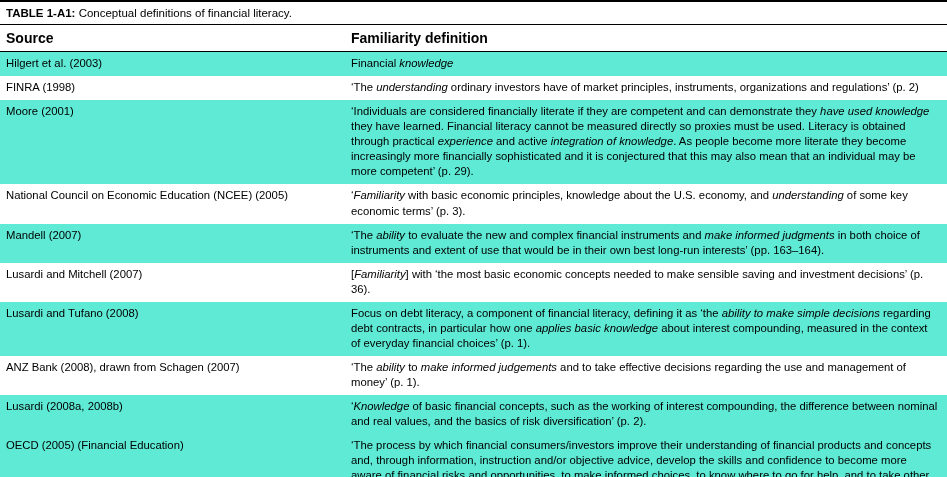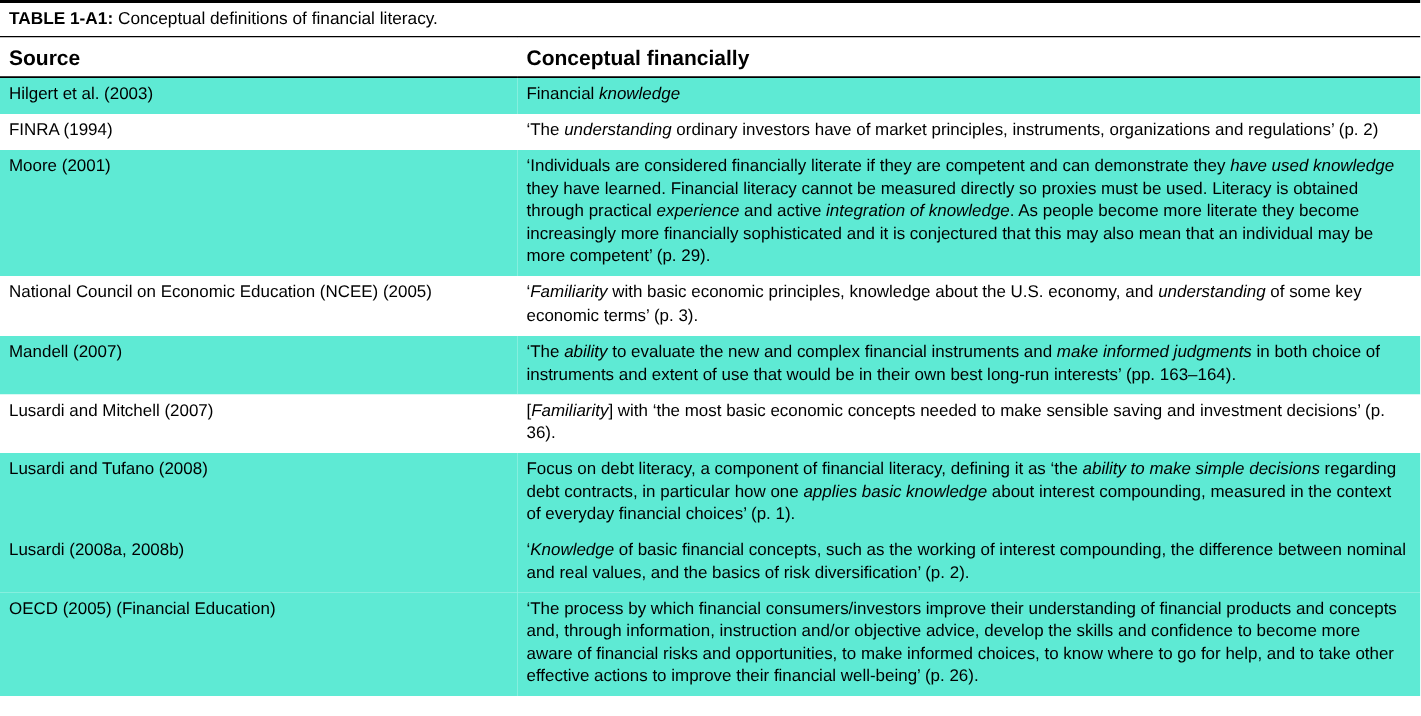"Conceptual financially" th { text: Conceptual financially -> Familiarity definition }
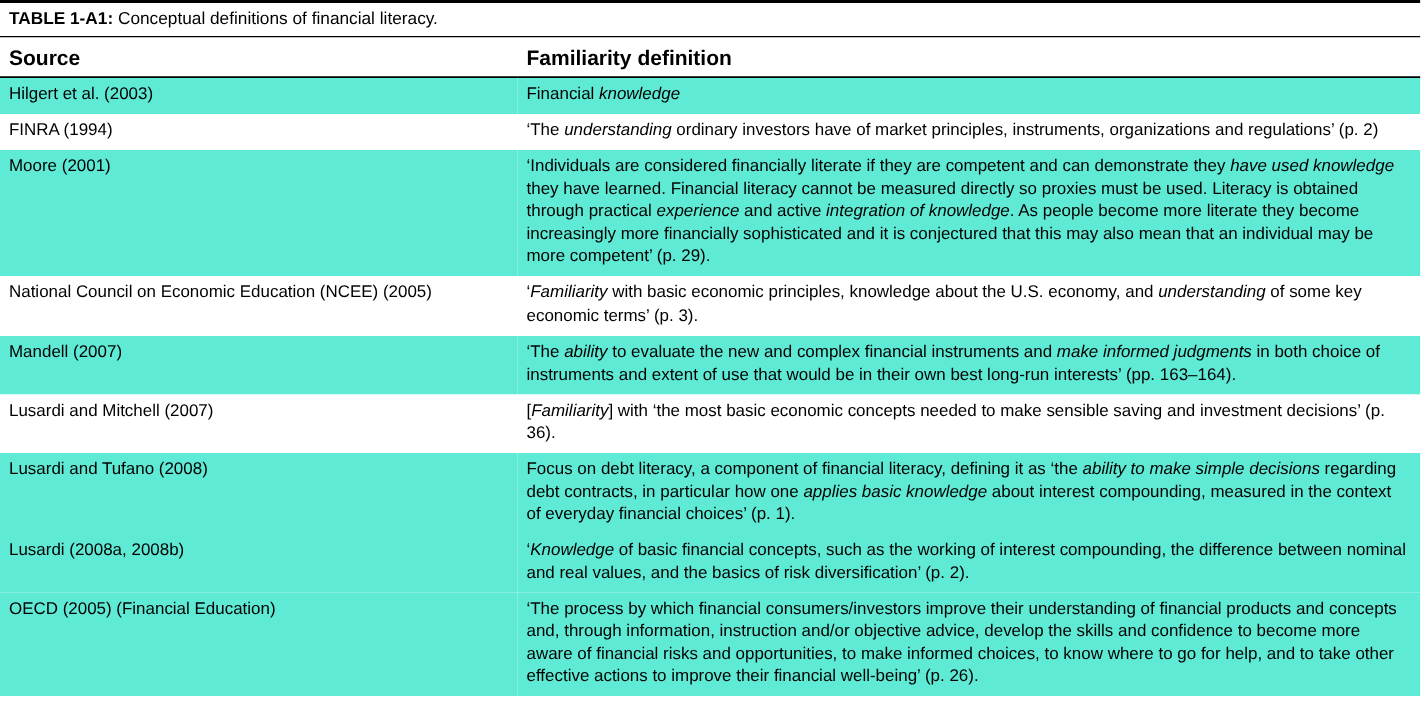"FINRA (1994)" td.src { text: 1994 -> 1998 }
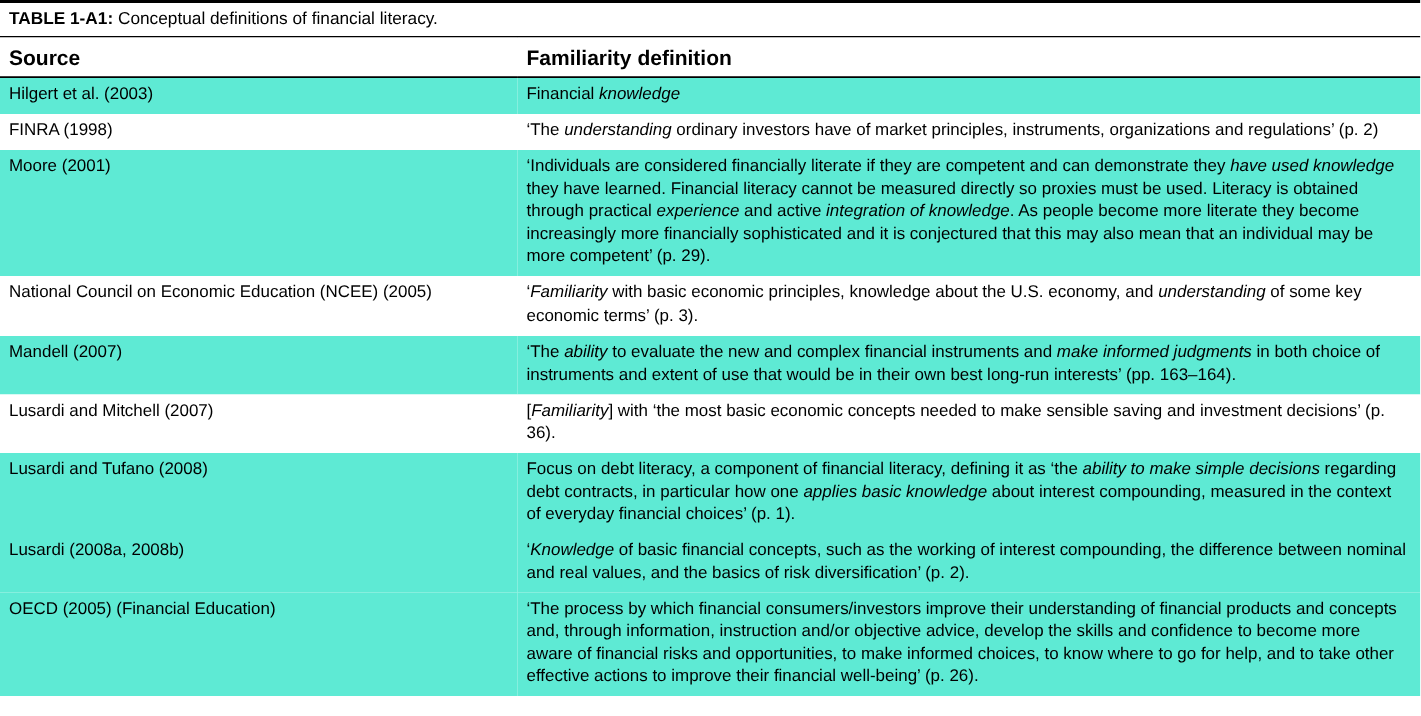"ANZ Bank (2008), drawn from" tr.plain { html: none -> <tr> <td>ANZ Bank (2008), drawn from Schagen (2007)</td> <td>‘The <i>ability</i> to <i>make informed judgements</i> and to take effective decisions regarding the use and management of money’ (p. 1).</td> </tr> }
